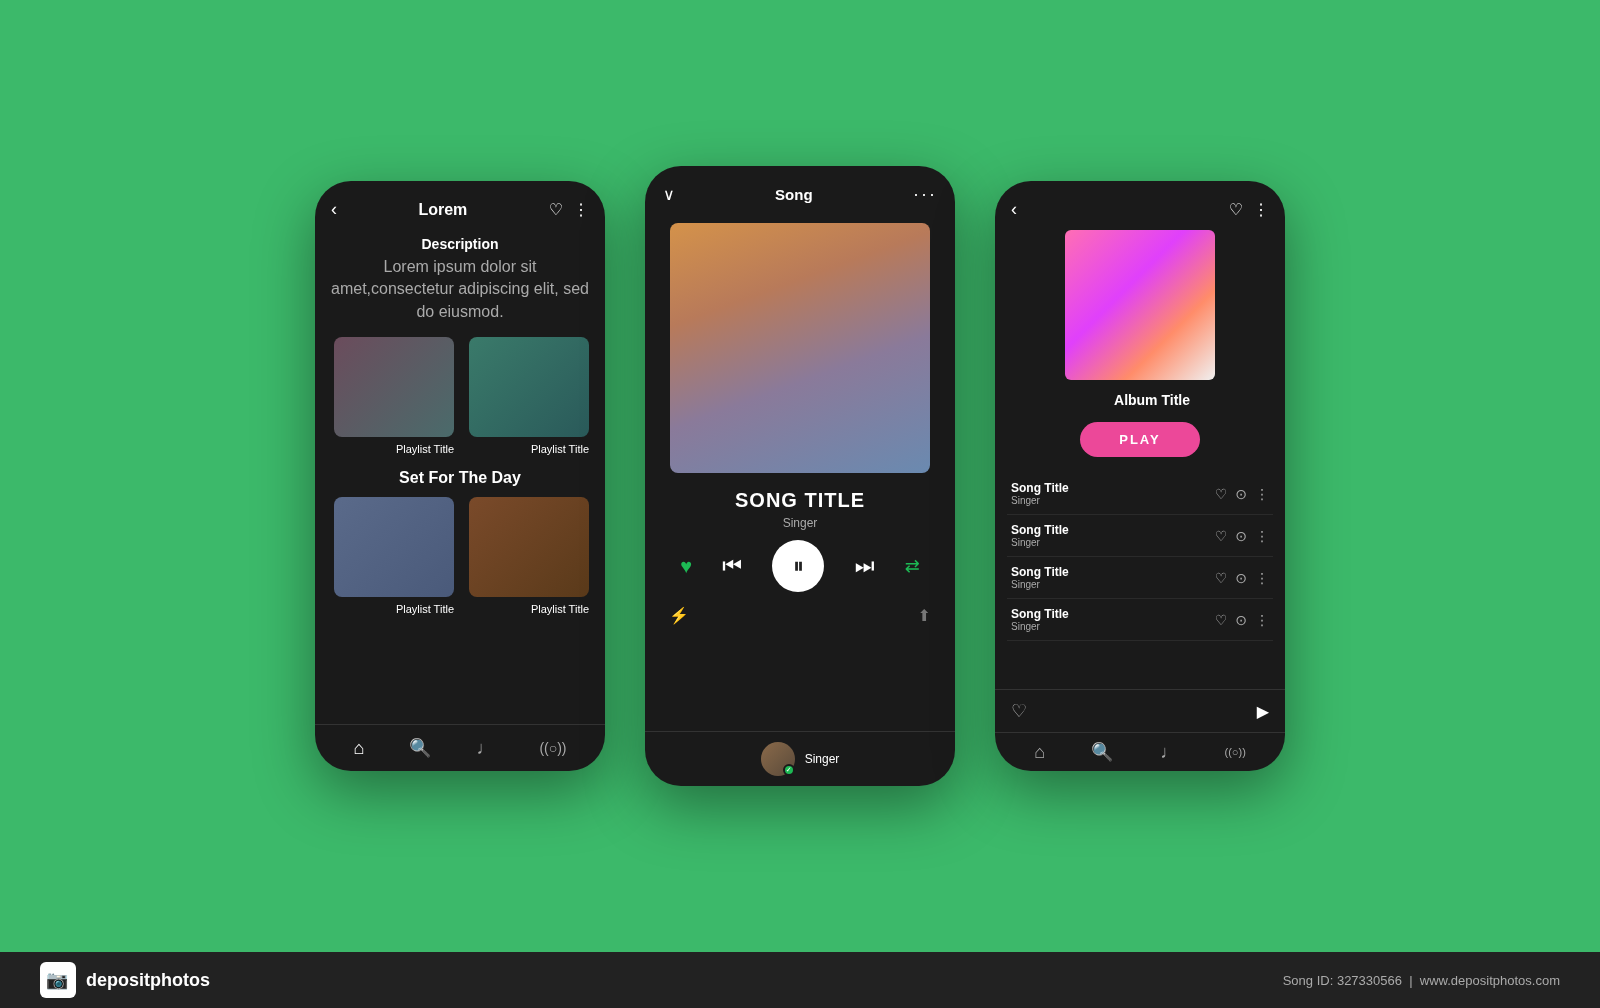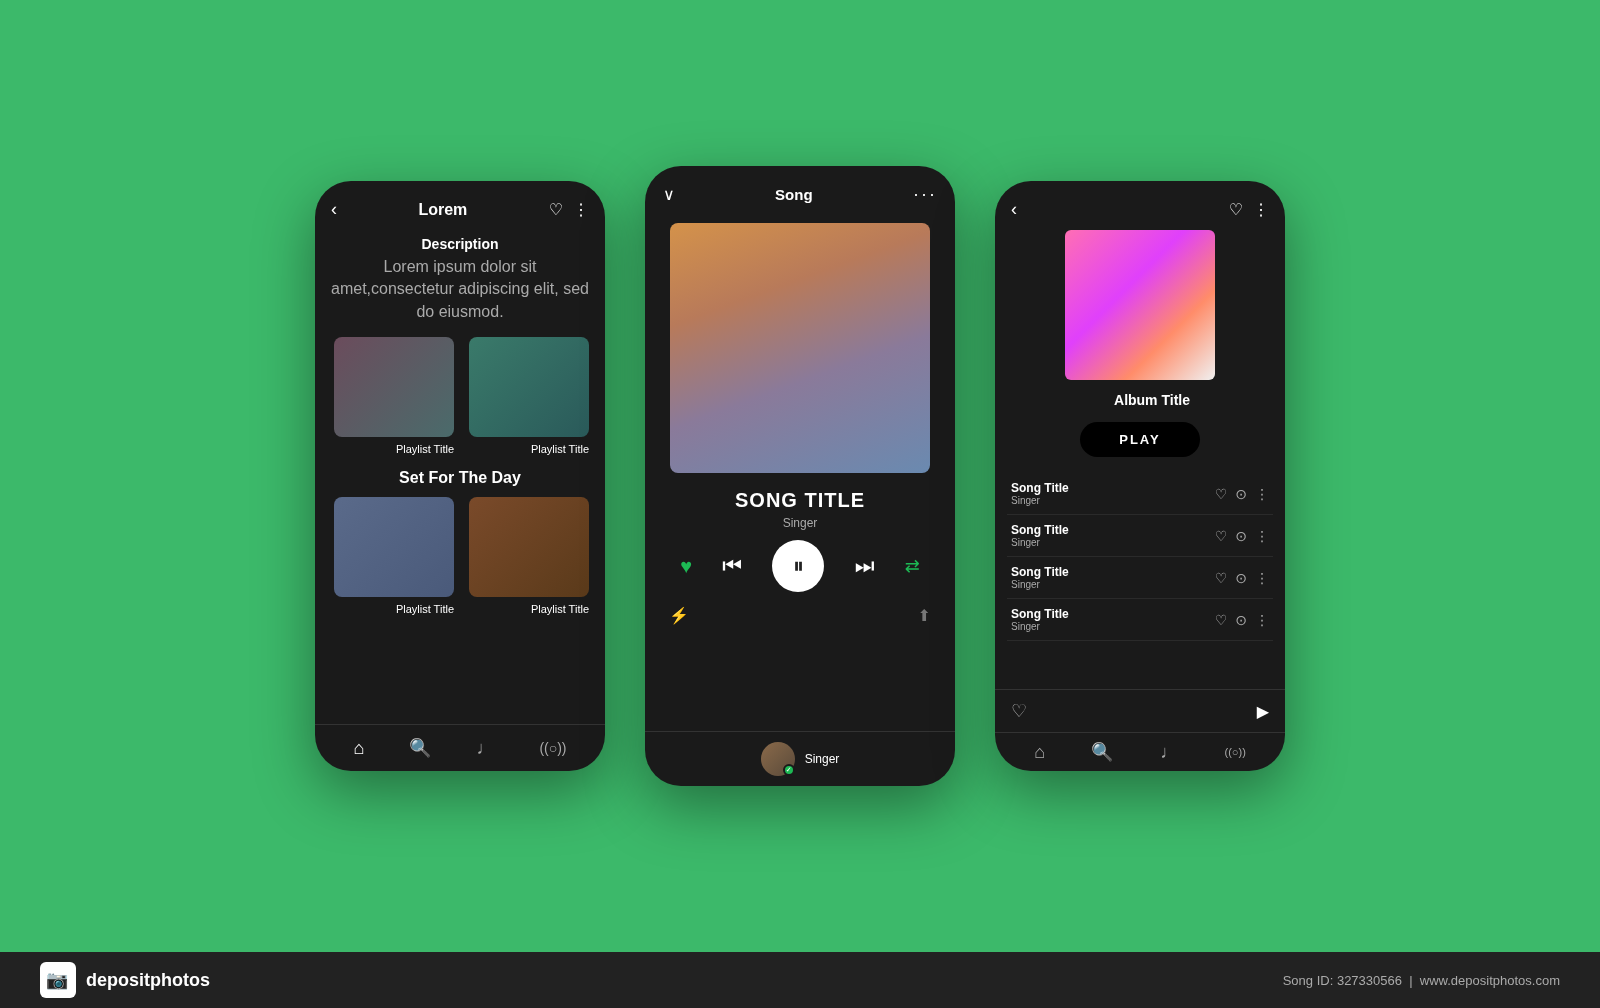"PLAY" .play-button { background: #000000 -> #ec4899 }
